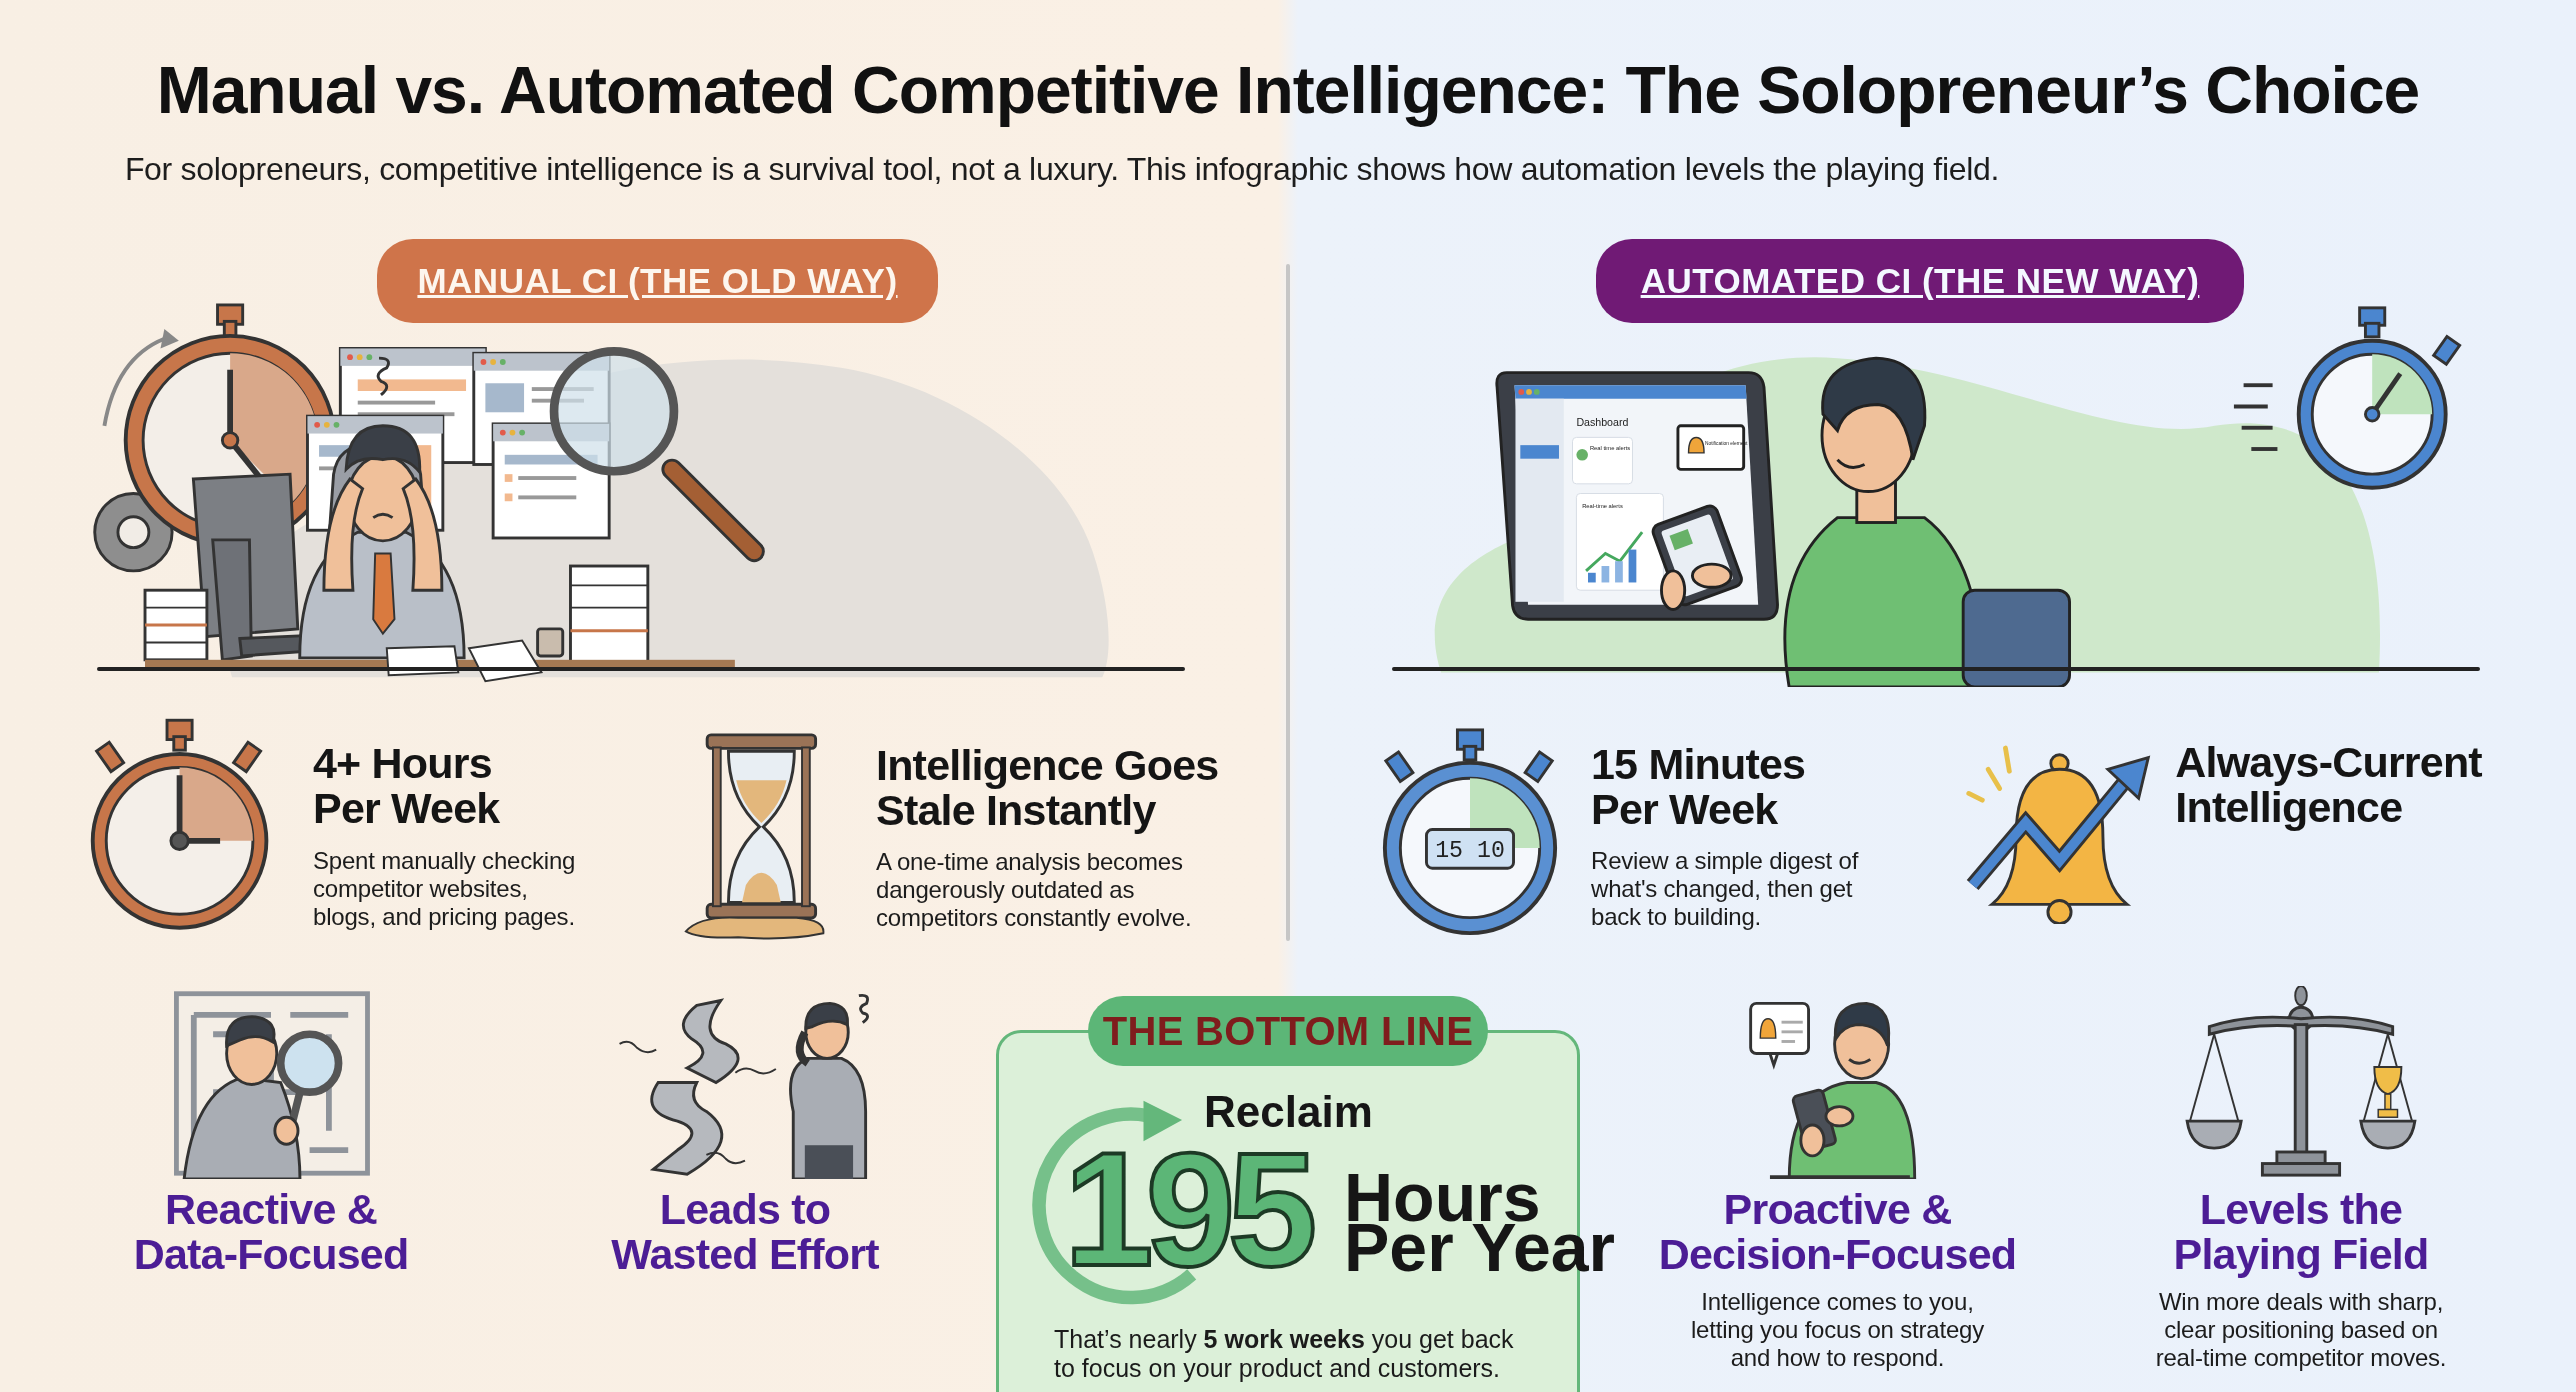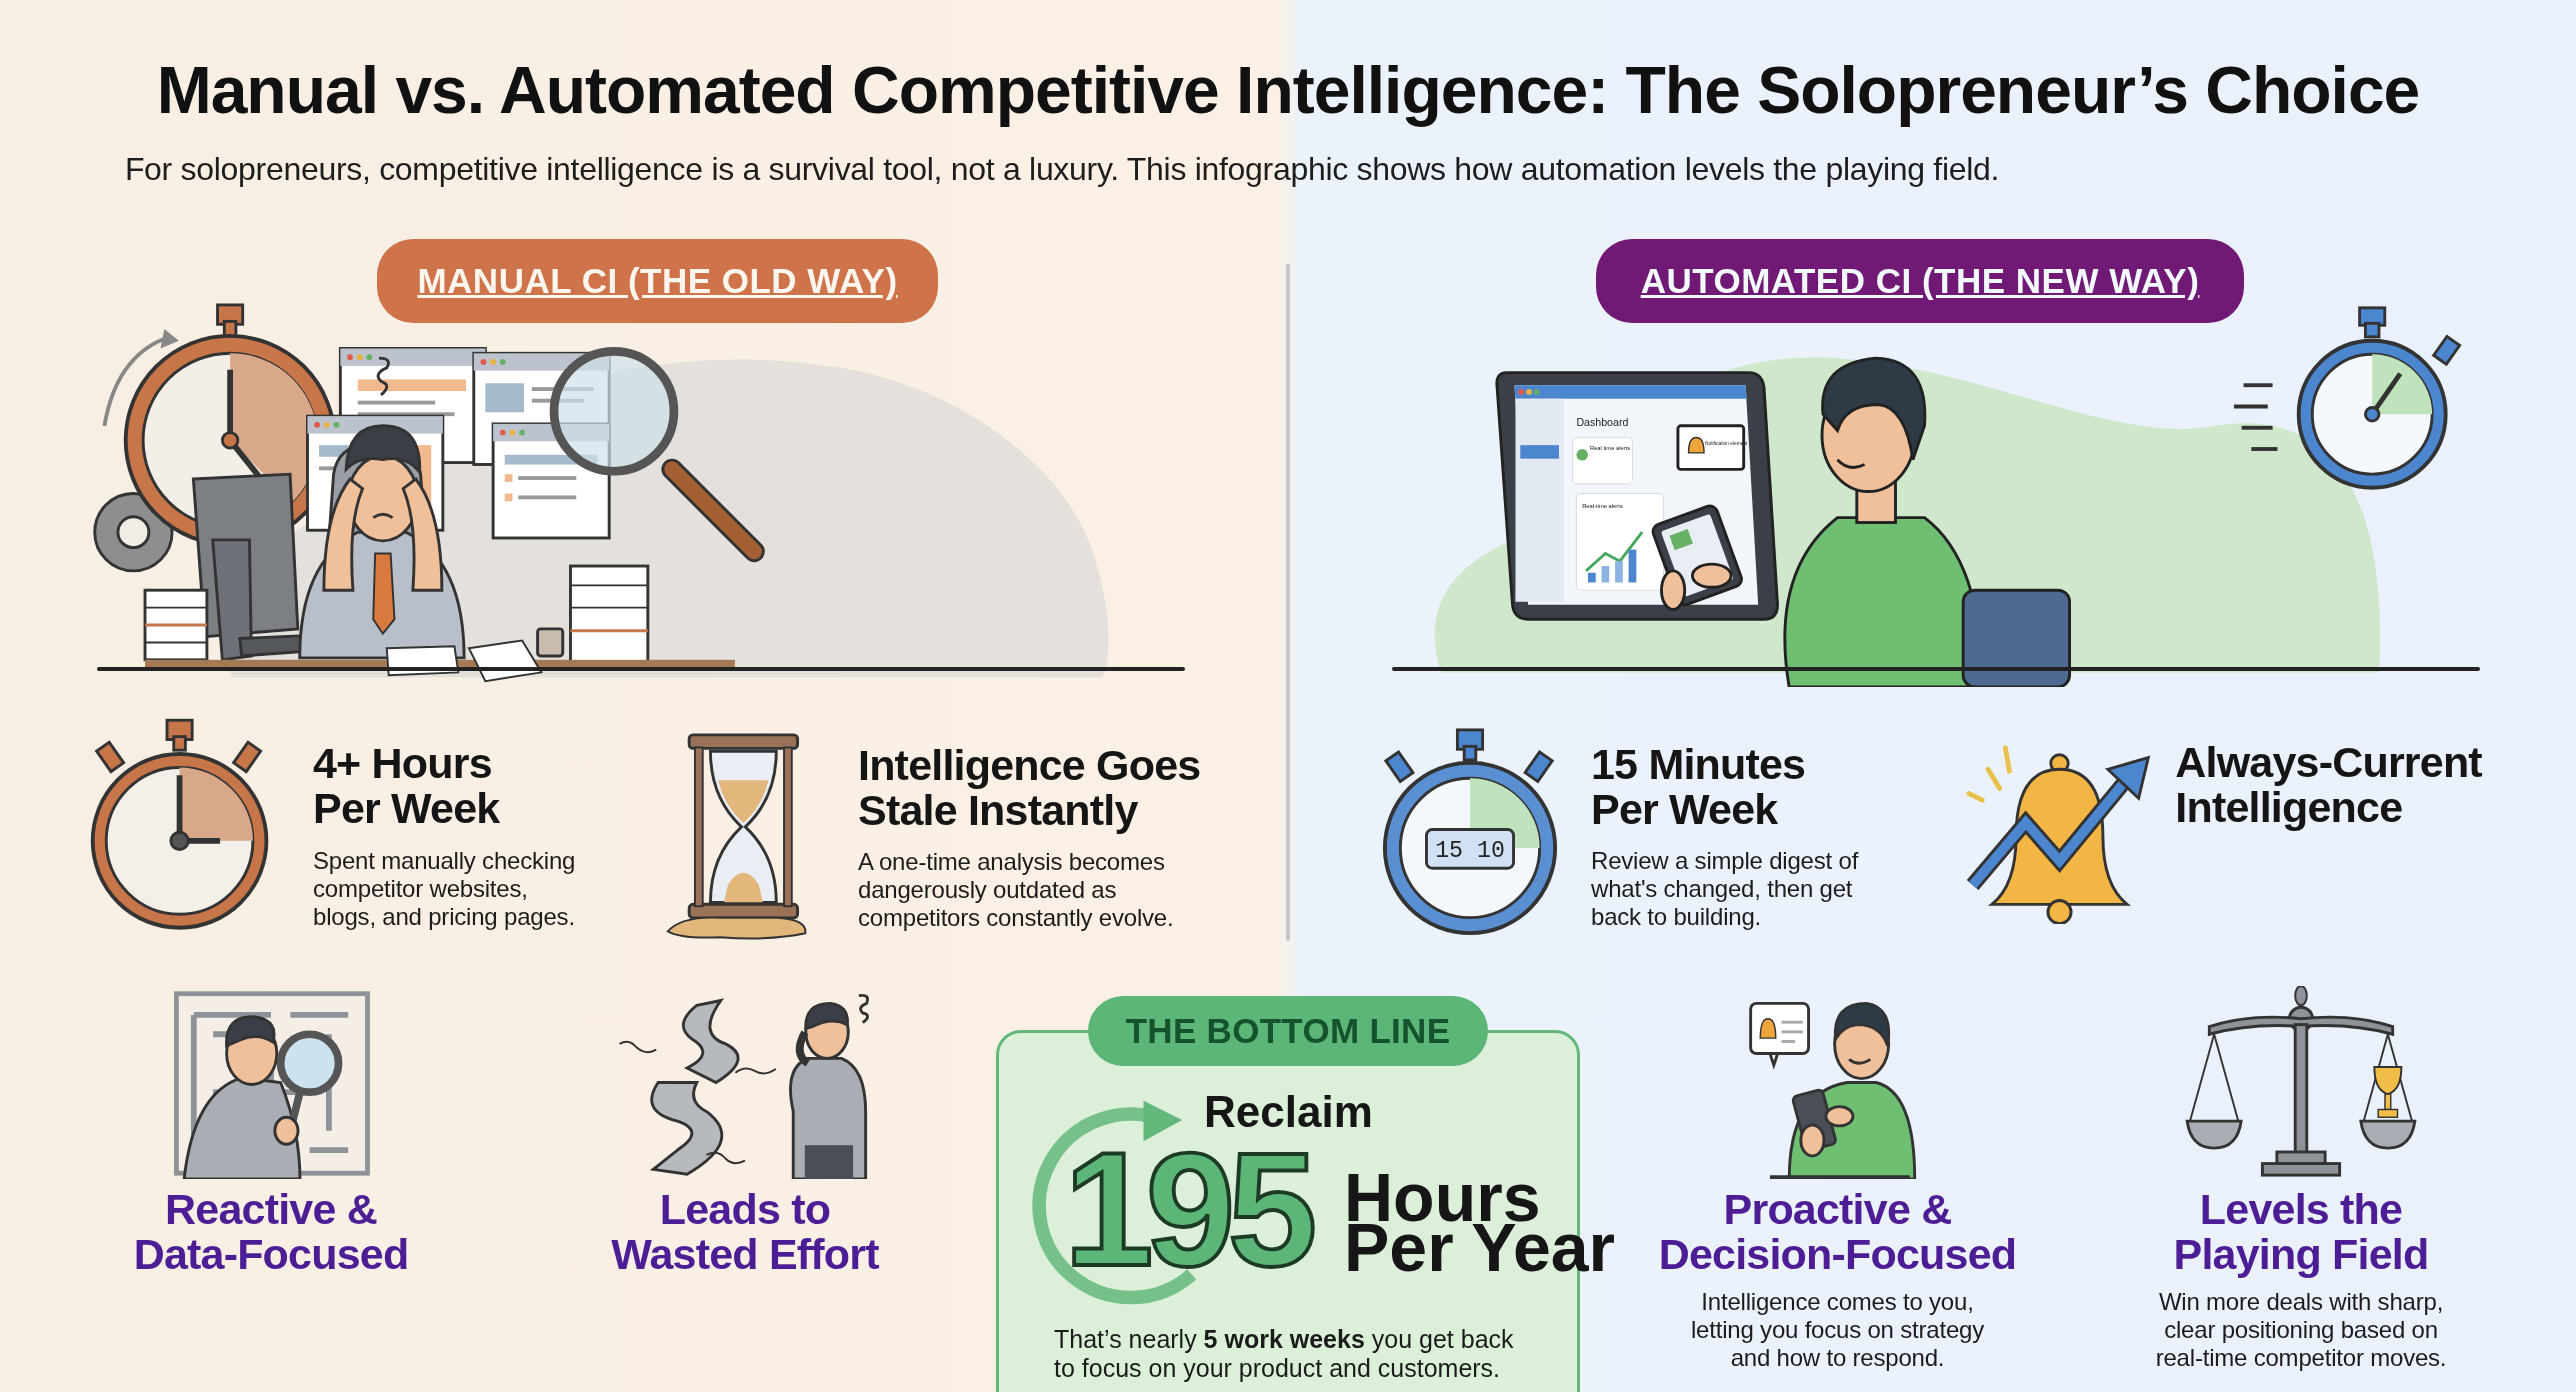"Intelligence Goes" div.feature { left: 662px -> 680px }
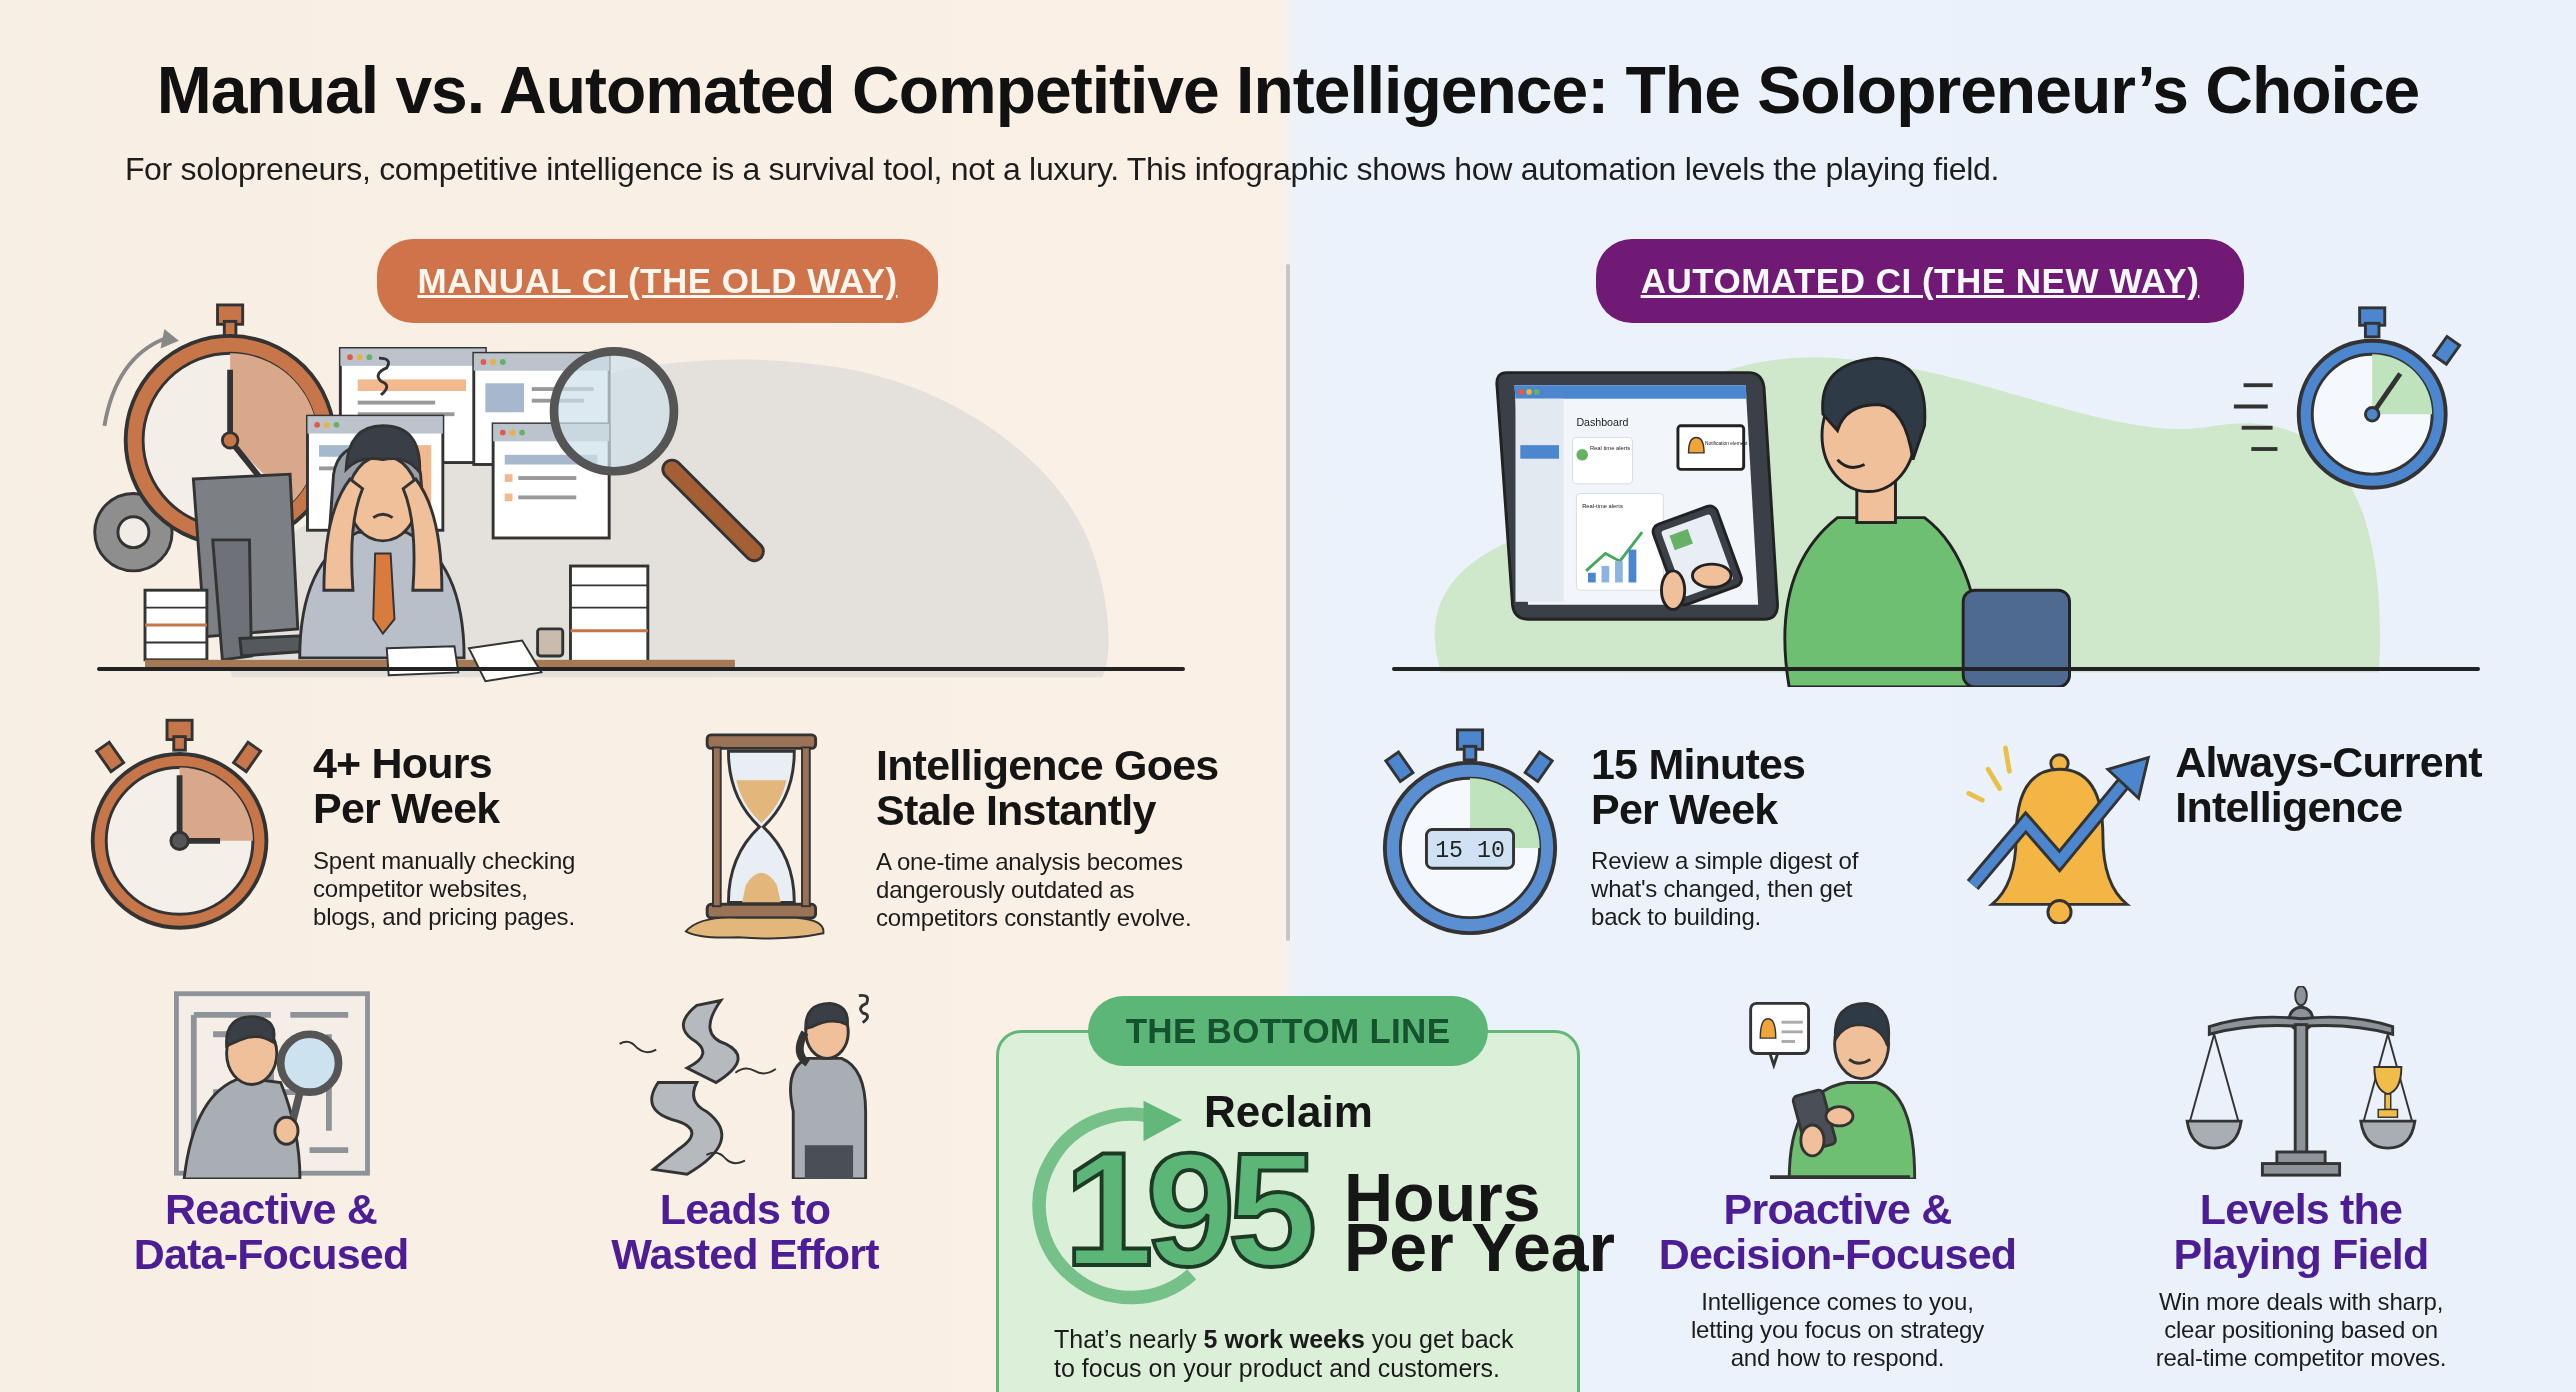"THE BOTTOM LINE" .bl-pill { color: #14532d -> #7f1d1d; font-size: 35px -> 40px }
